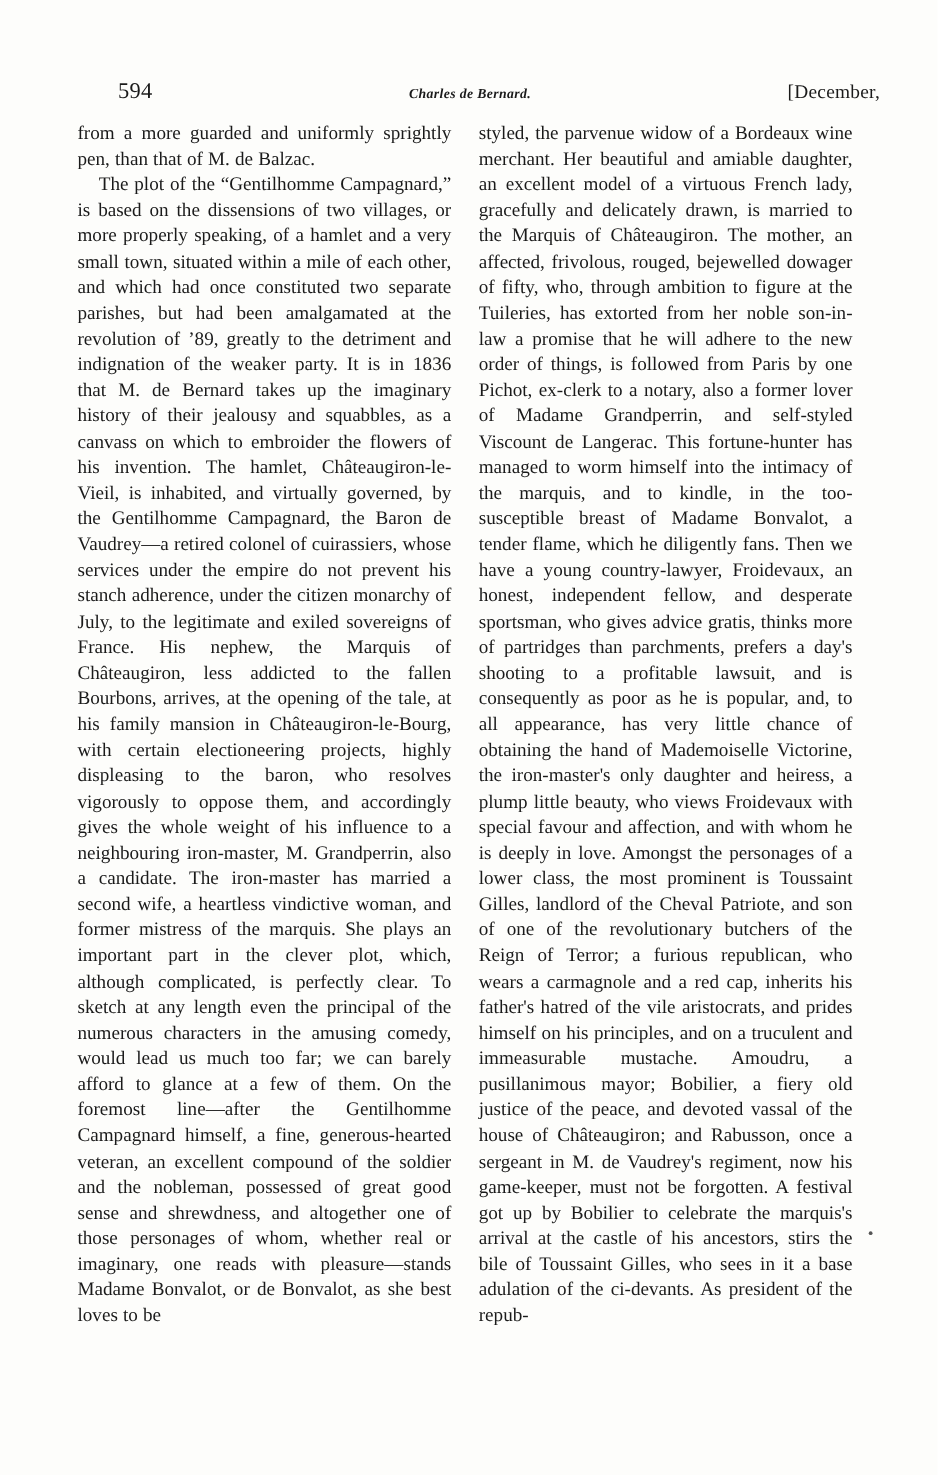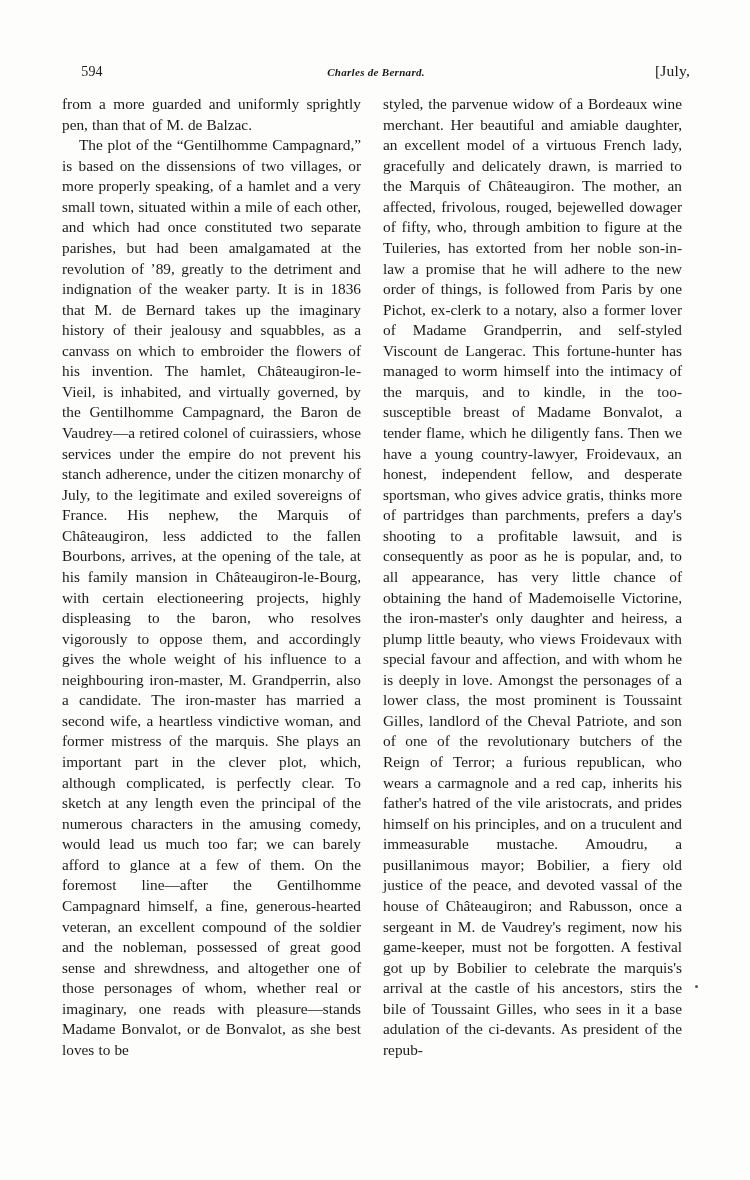"594" .folio { font-size: 14px -> 18px; text-align: center -> right }
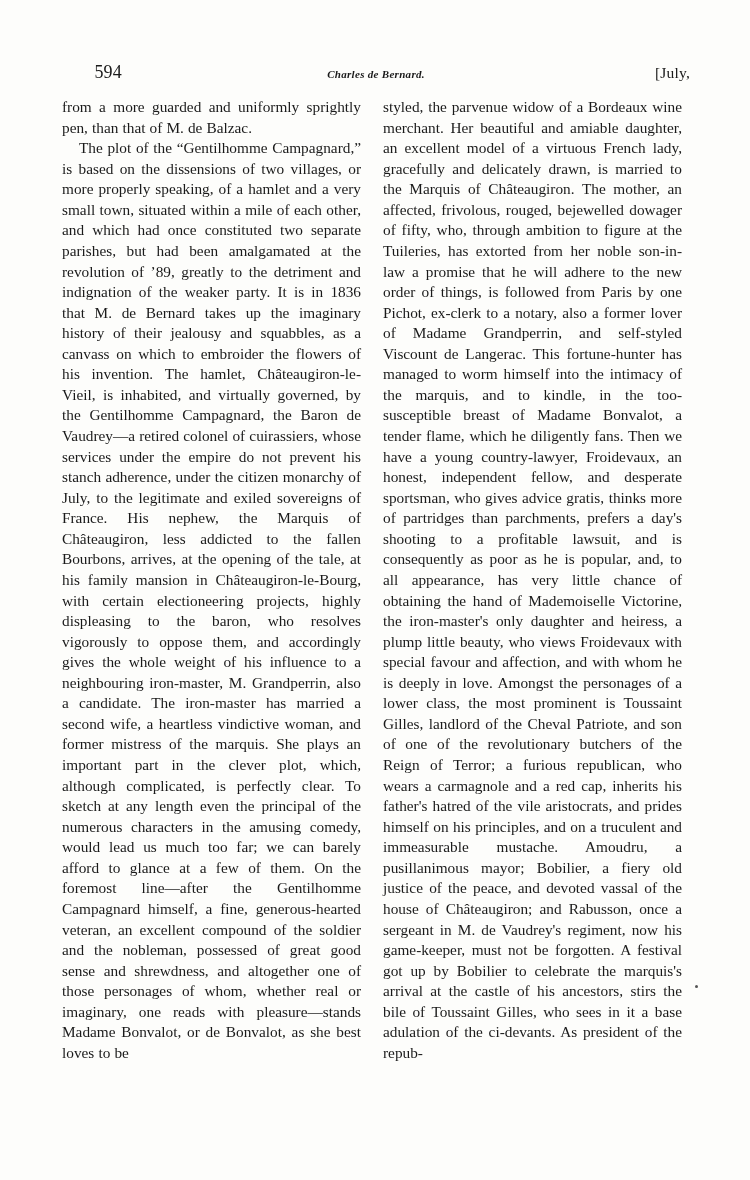"[July," span.head-right { text: July -> December }
